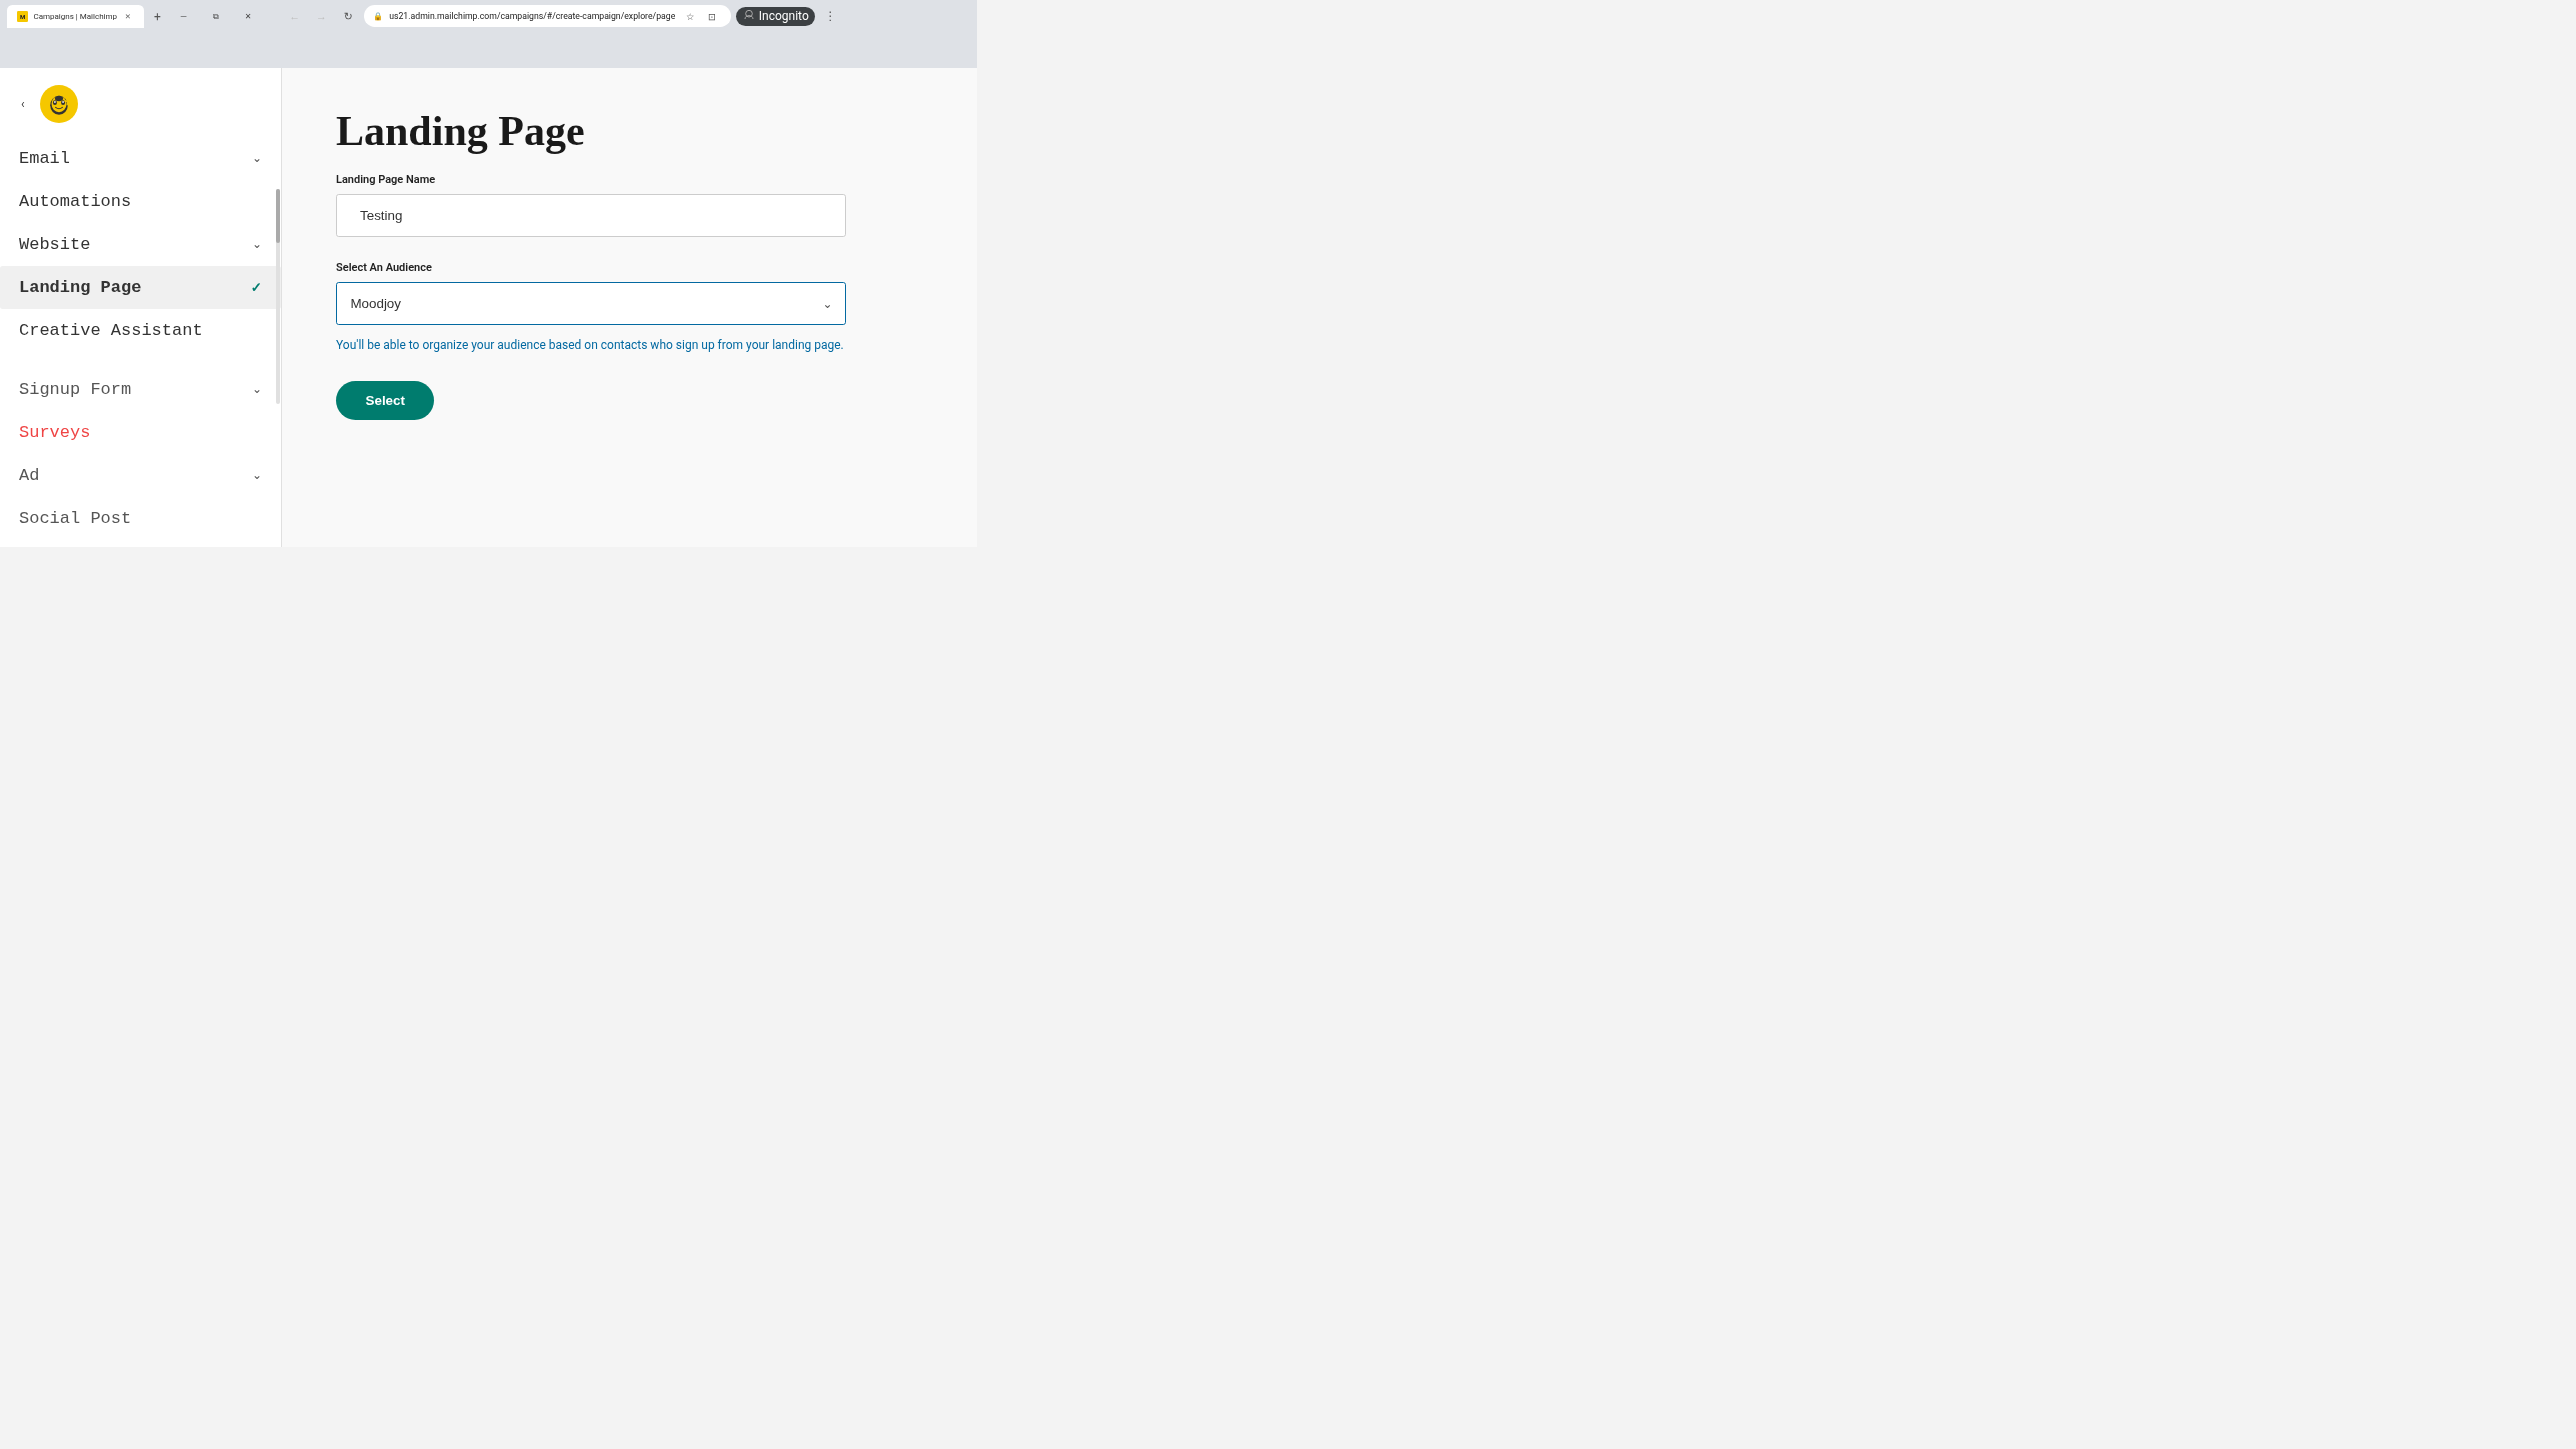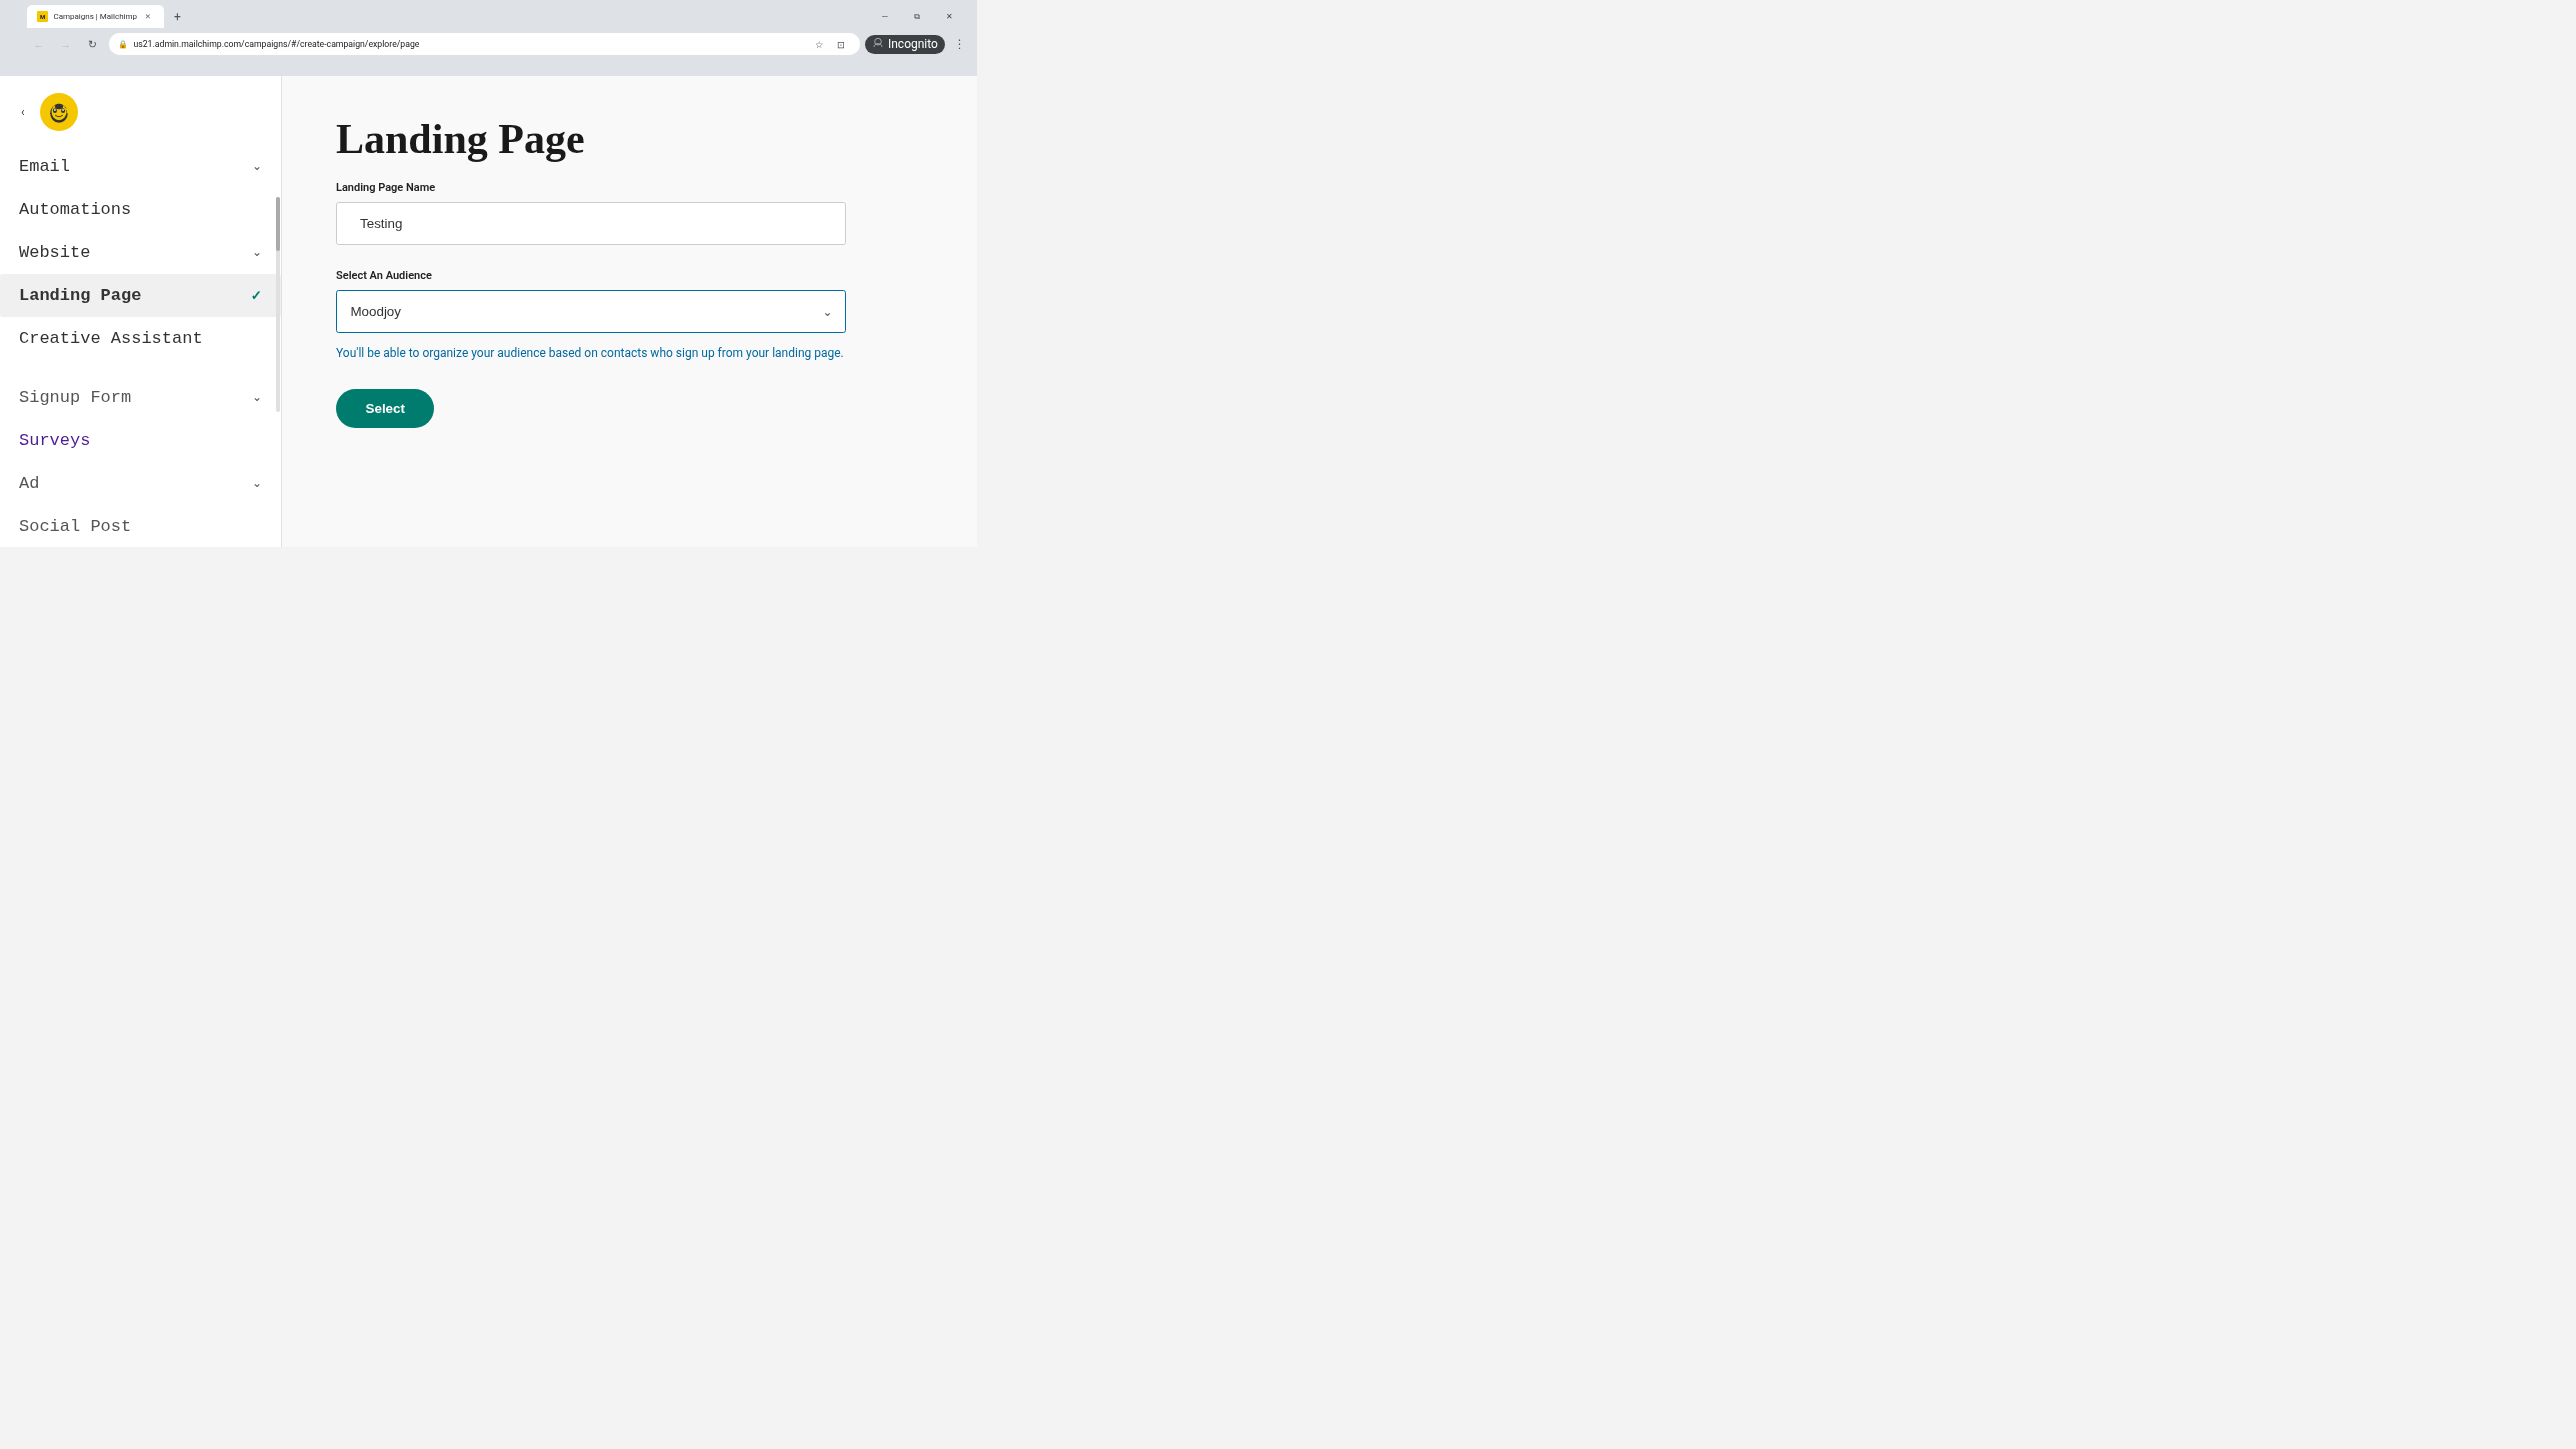"Campaigns | Mailchimp" .browser-chrome { flex-direction: column -> none; height: 76px -> 68px; padding-left: 20px -> none }
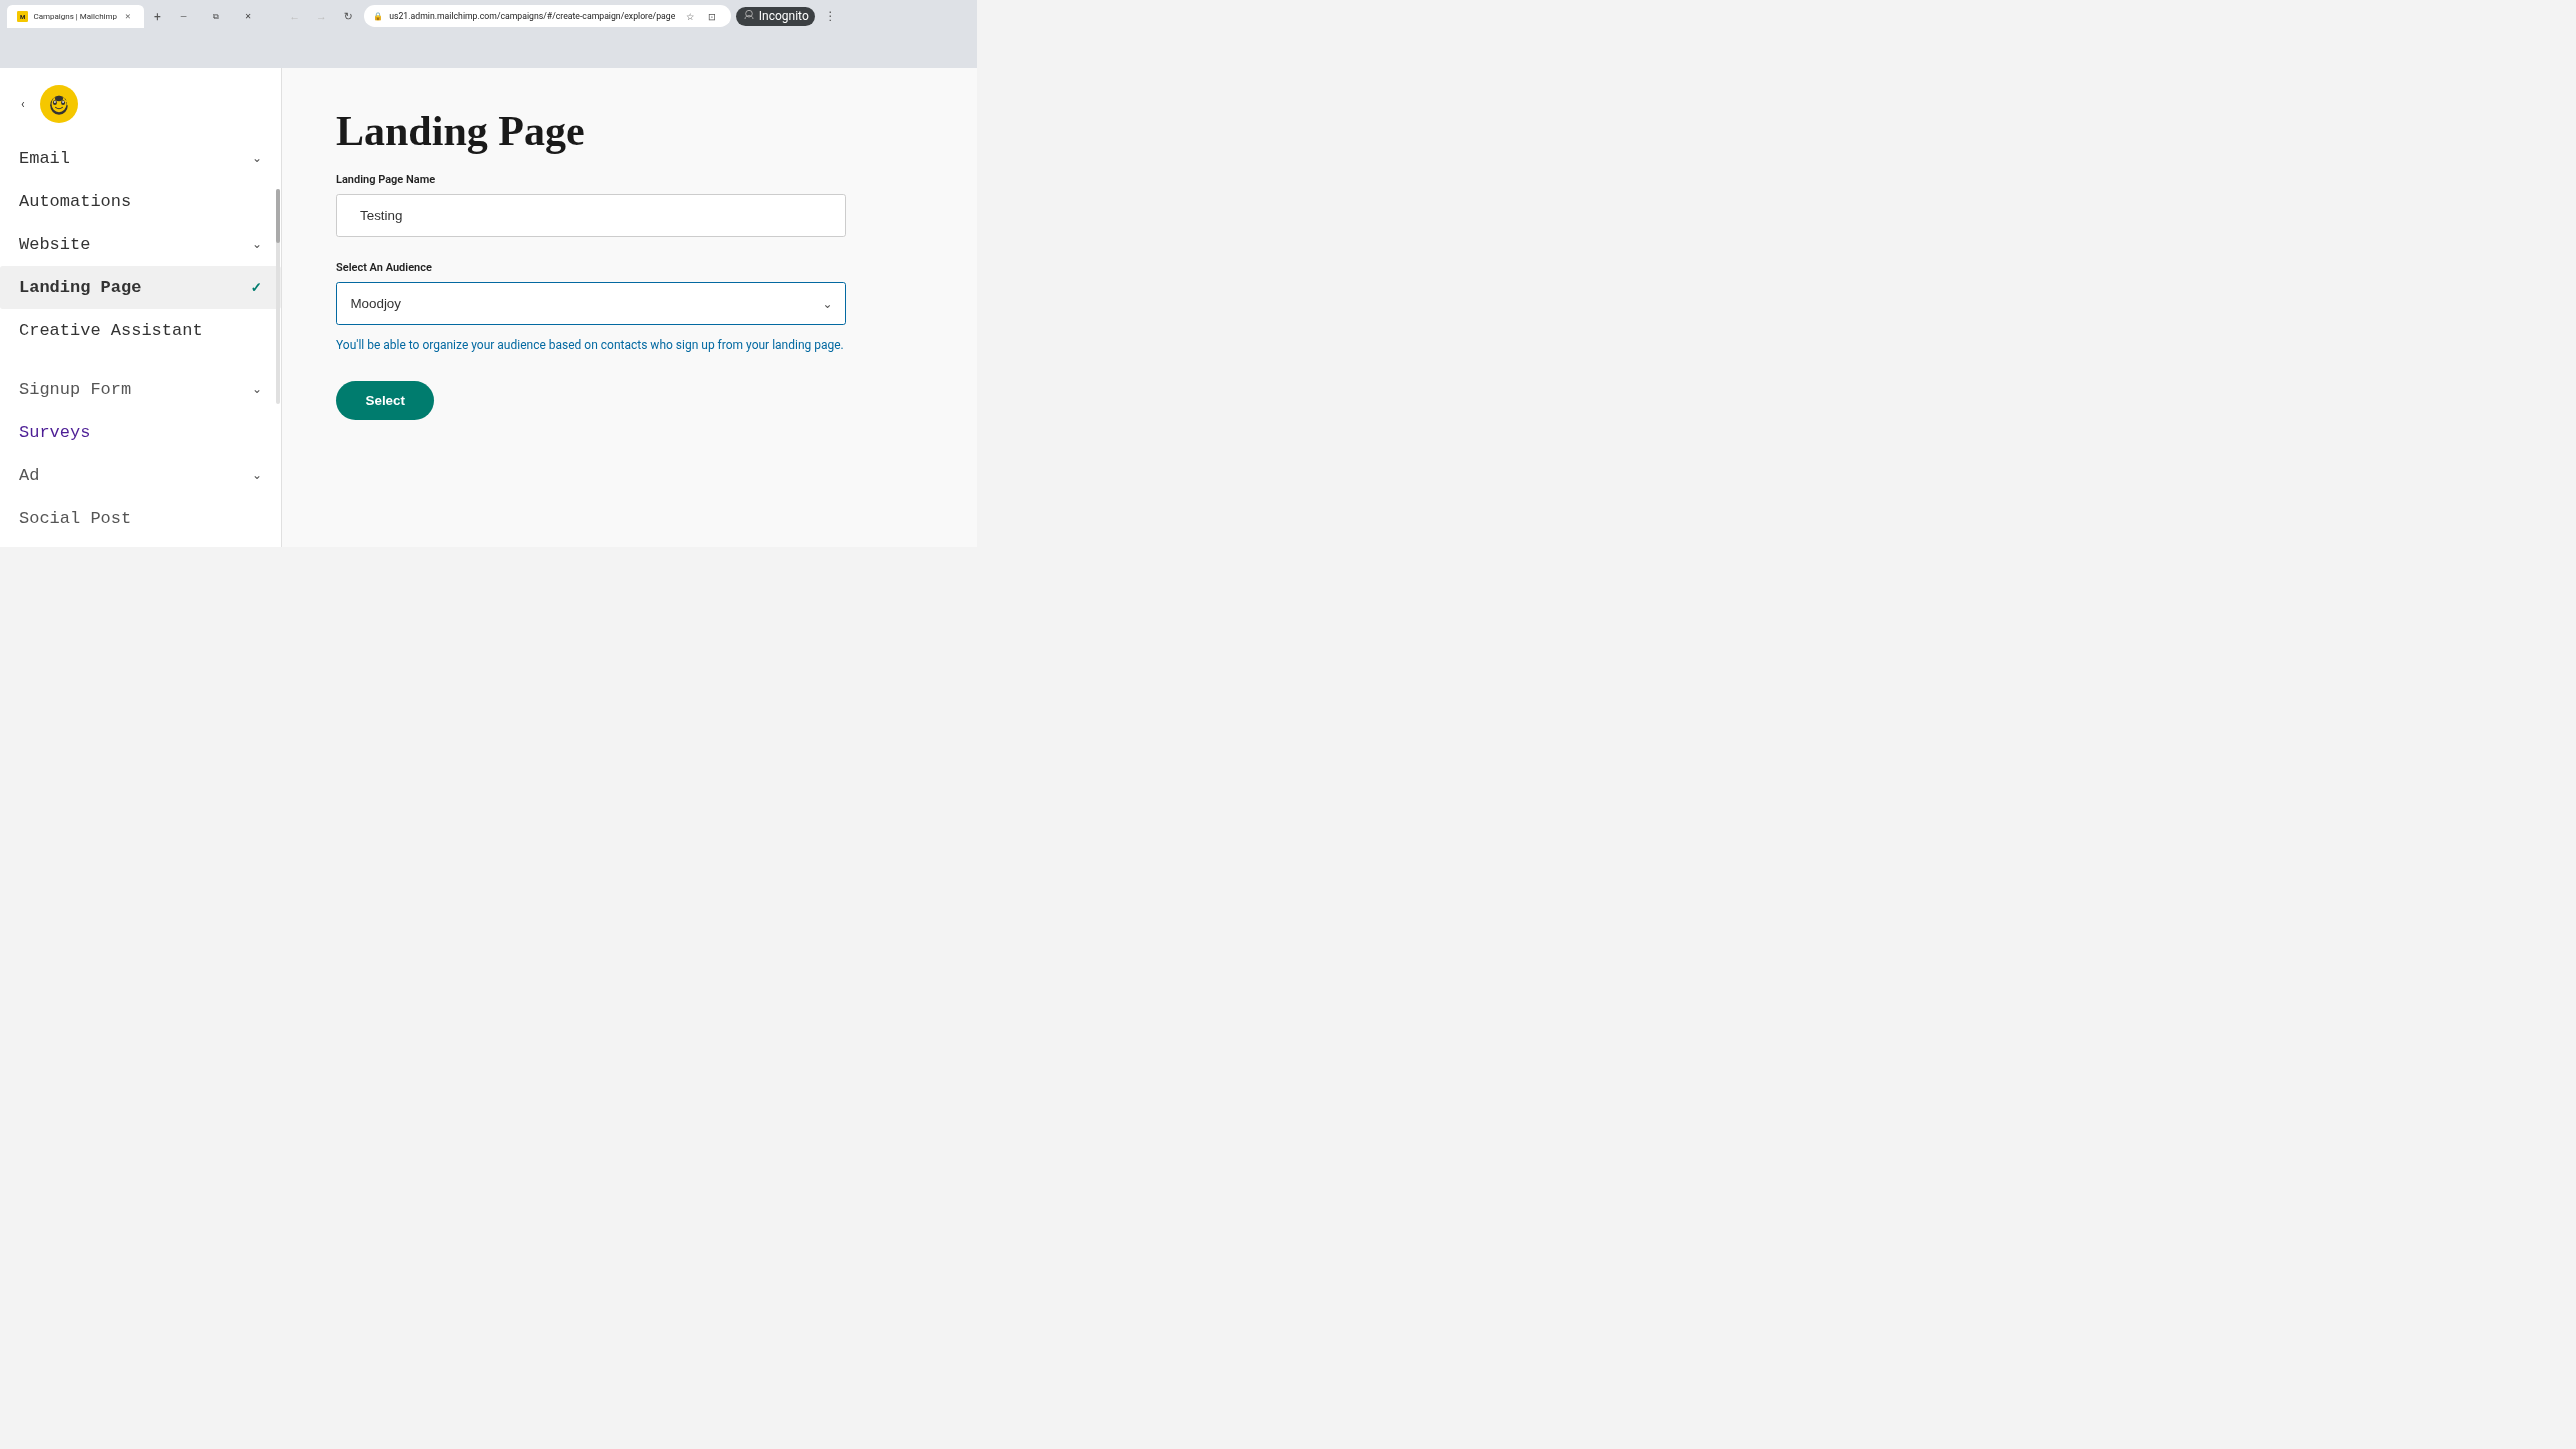"Surveys" span.nav-item-label { color: #4c1d95 -> #ef4444 }
